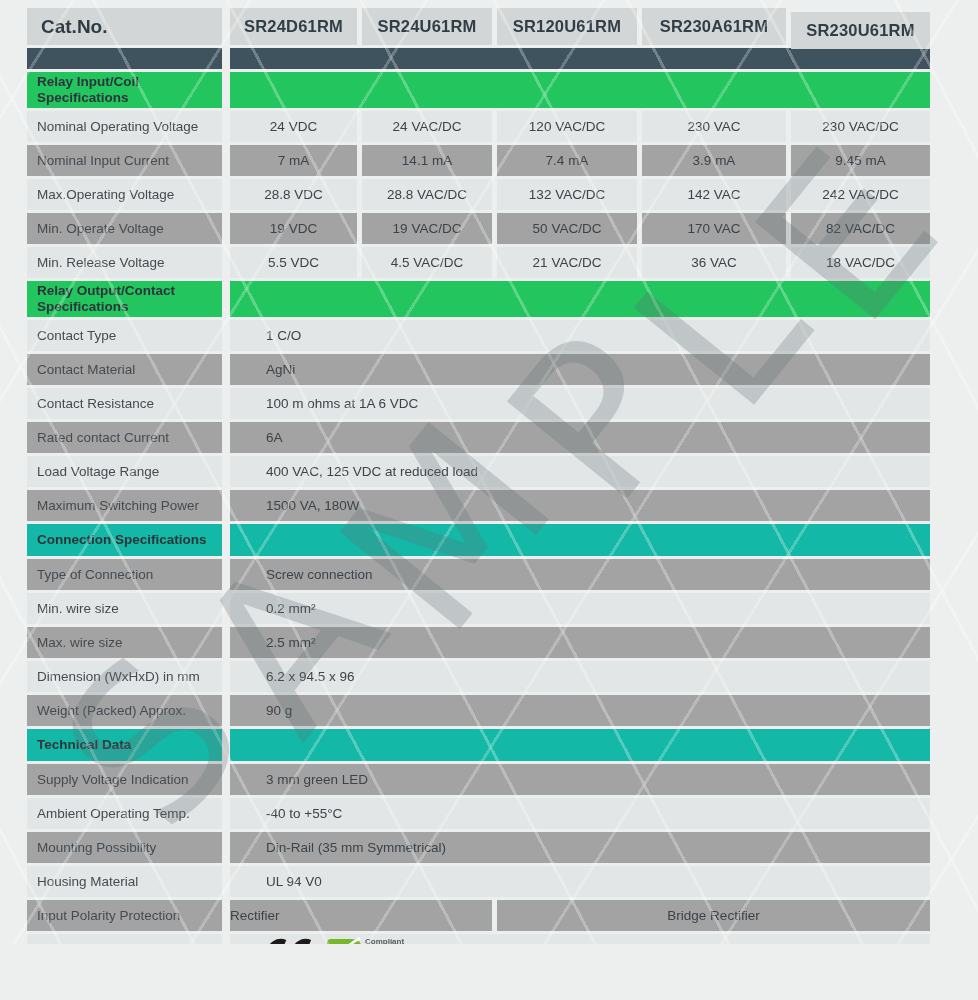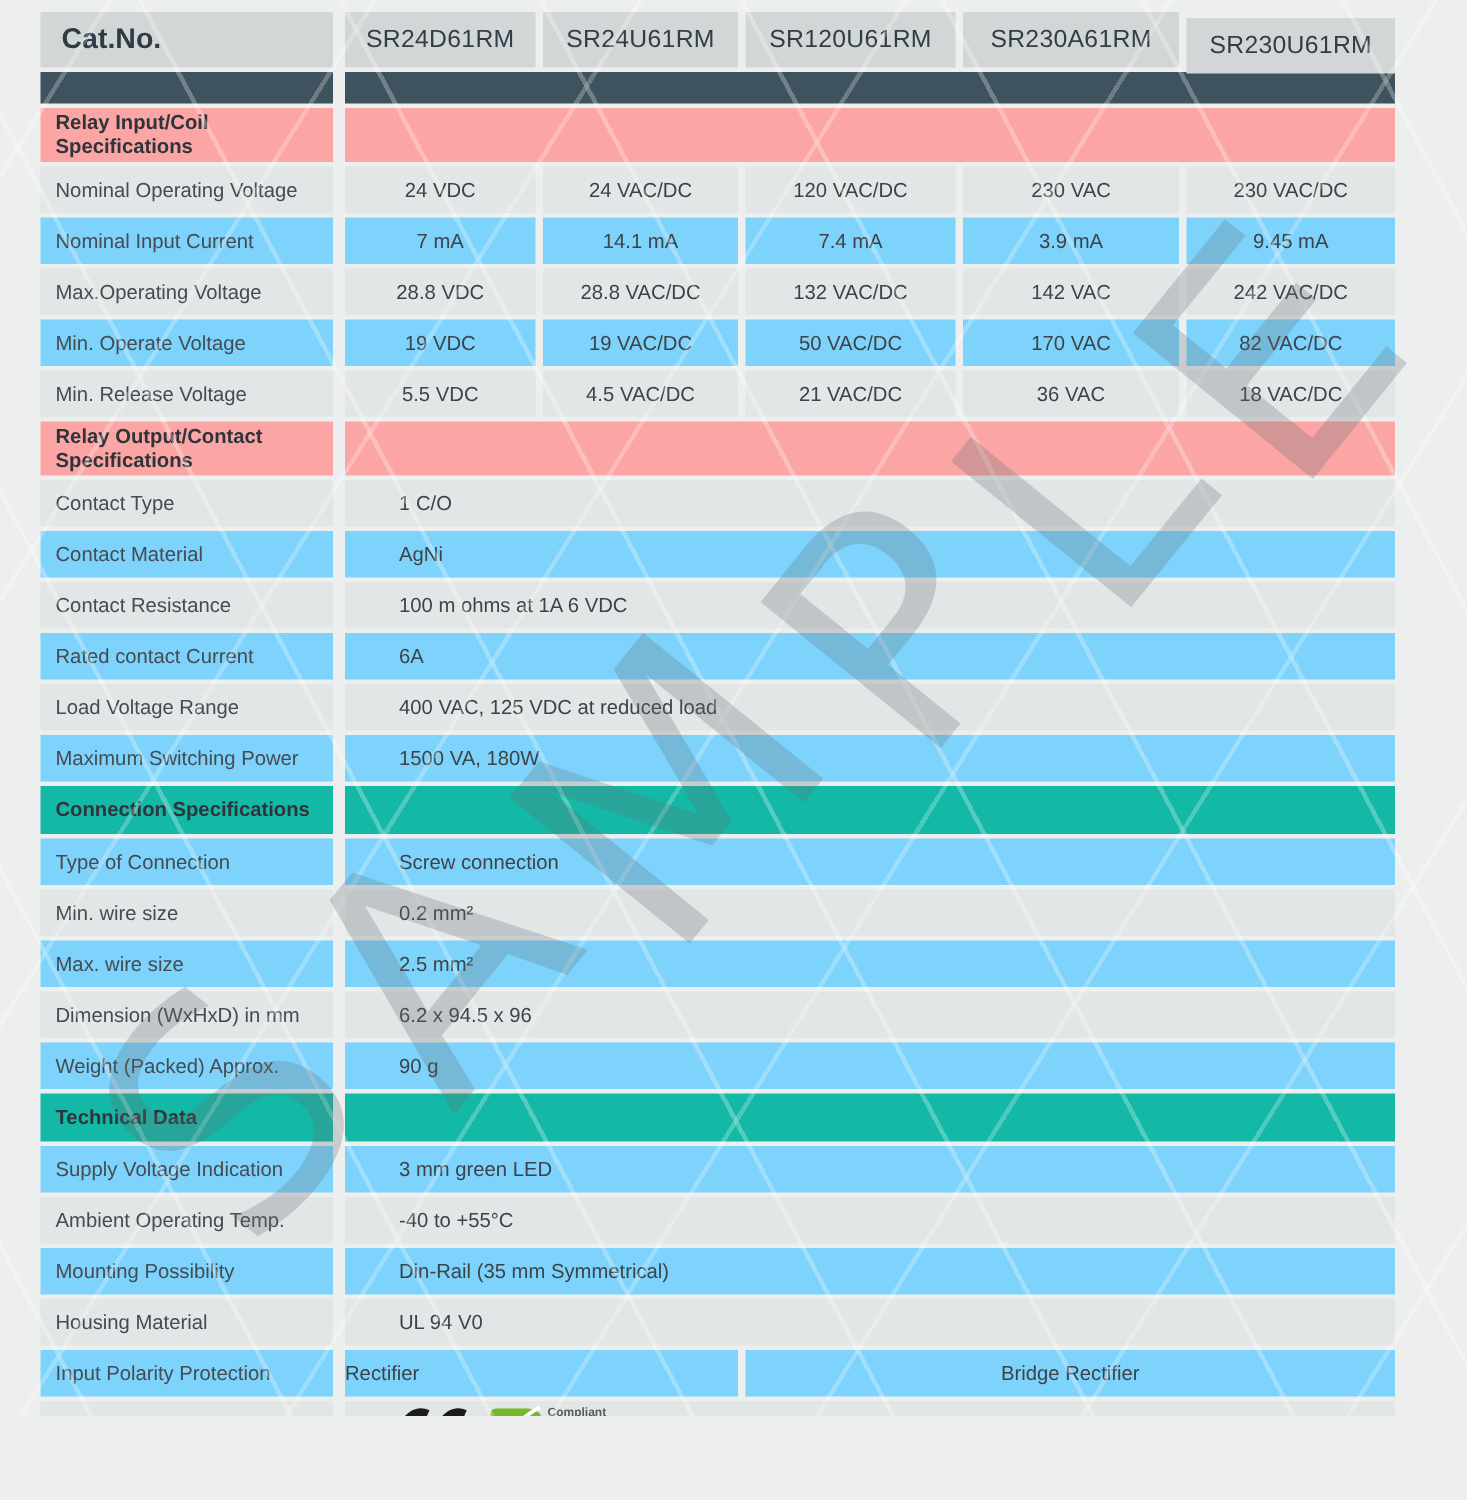"SR24D61RM" .hcell { font-weight: normal -> bold }
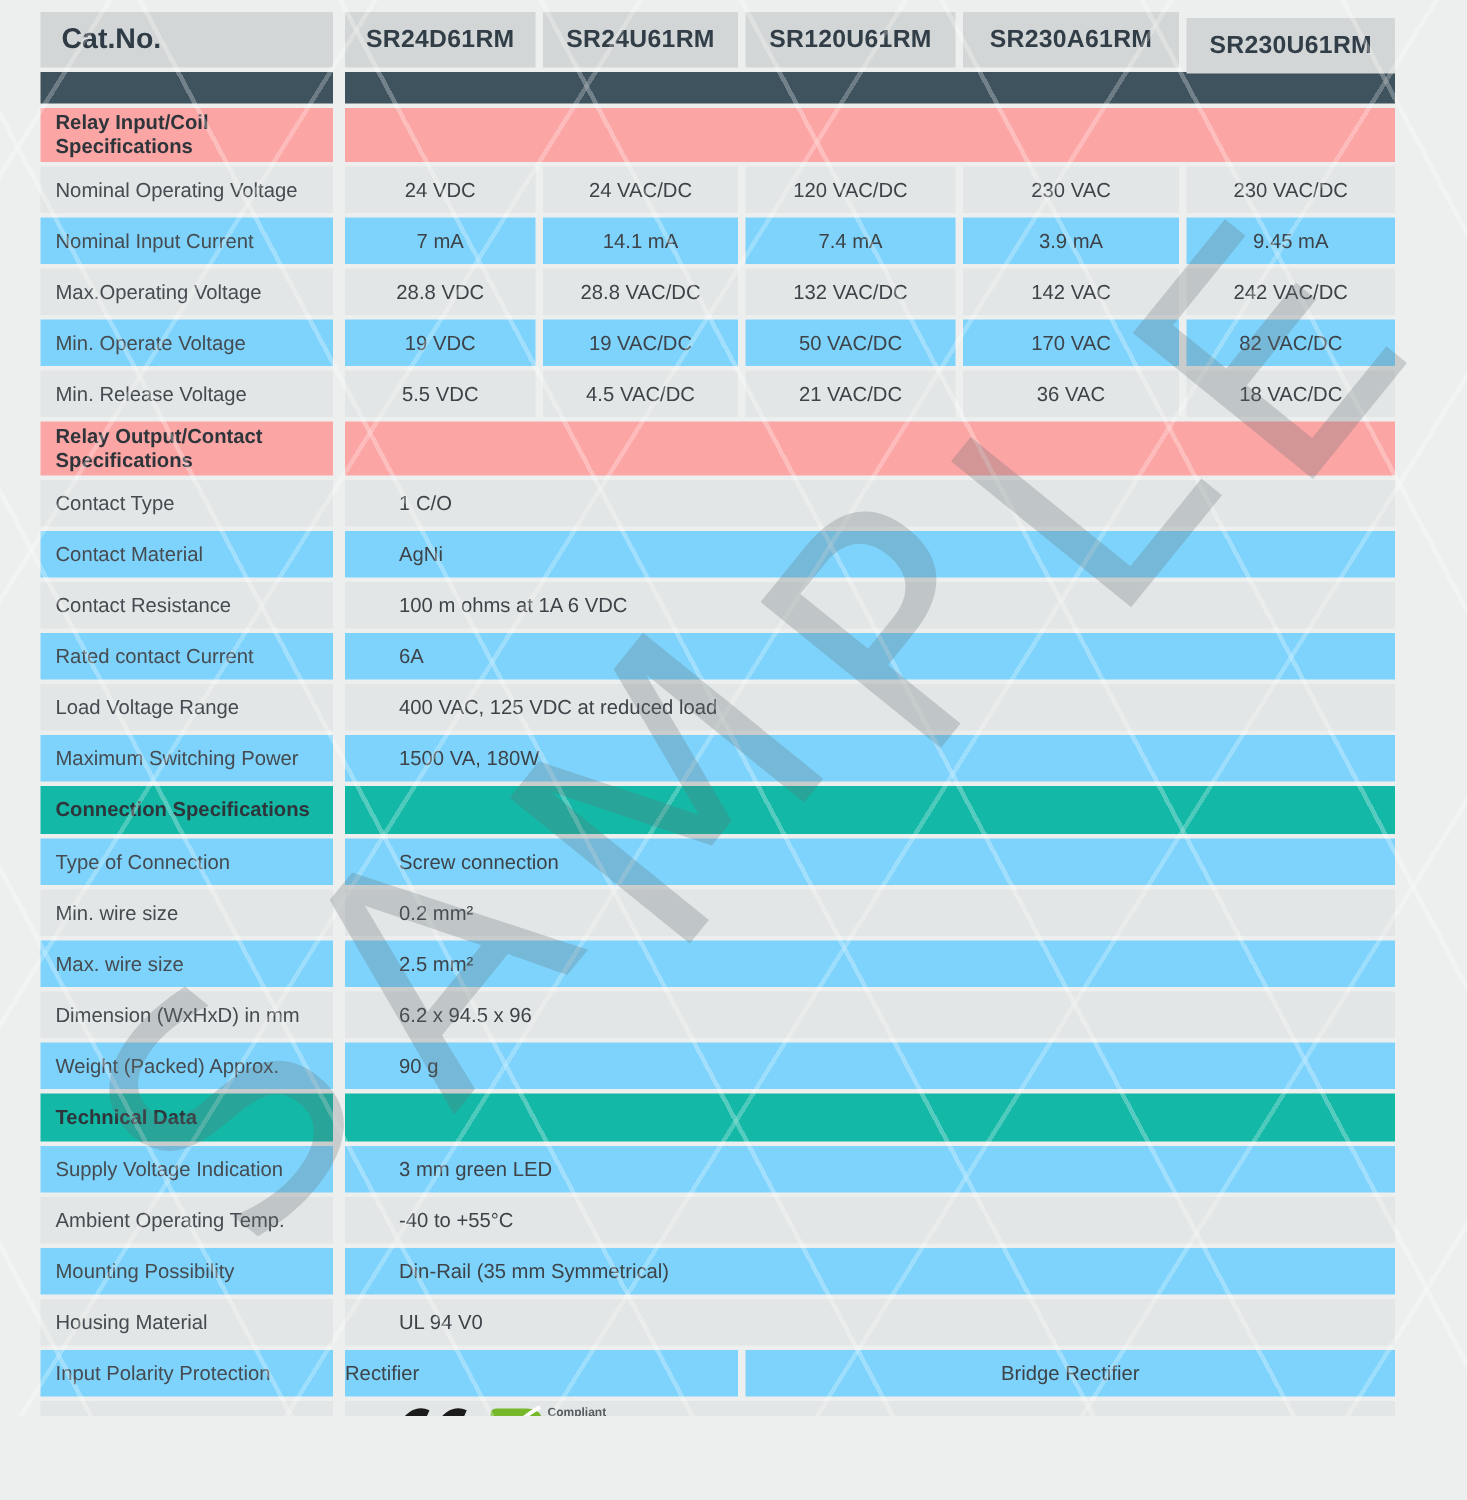"Relay Input/Coil Specifications" .title-row.dark .lbl,.title-row.dark .bandfill { background: #fca5a5 -> #22c55e }
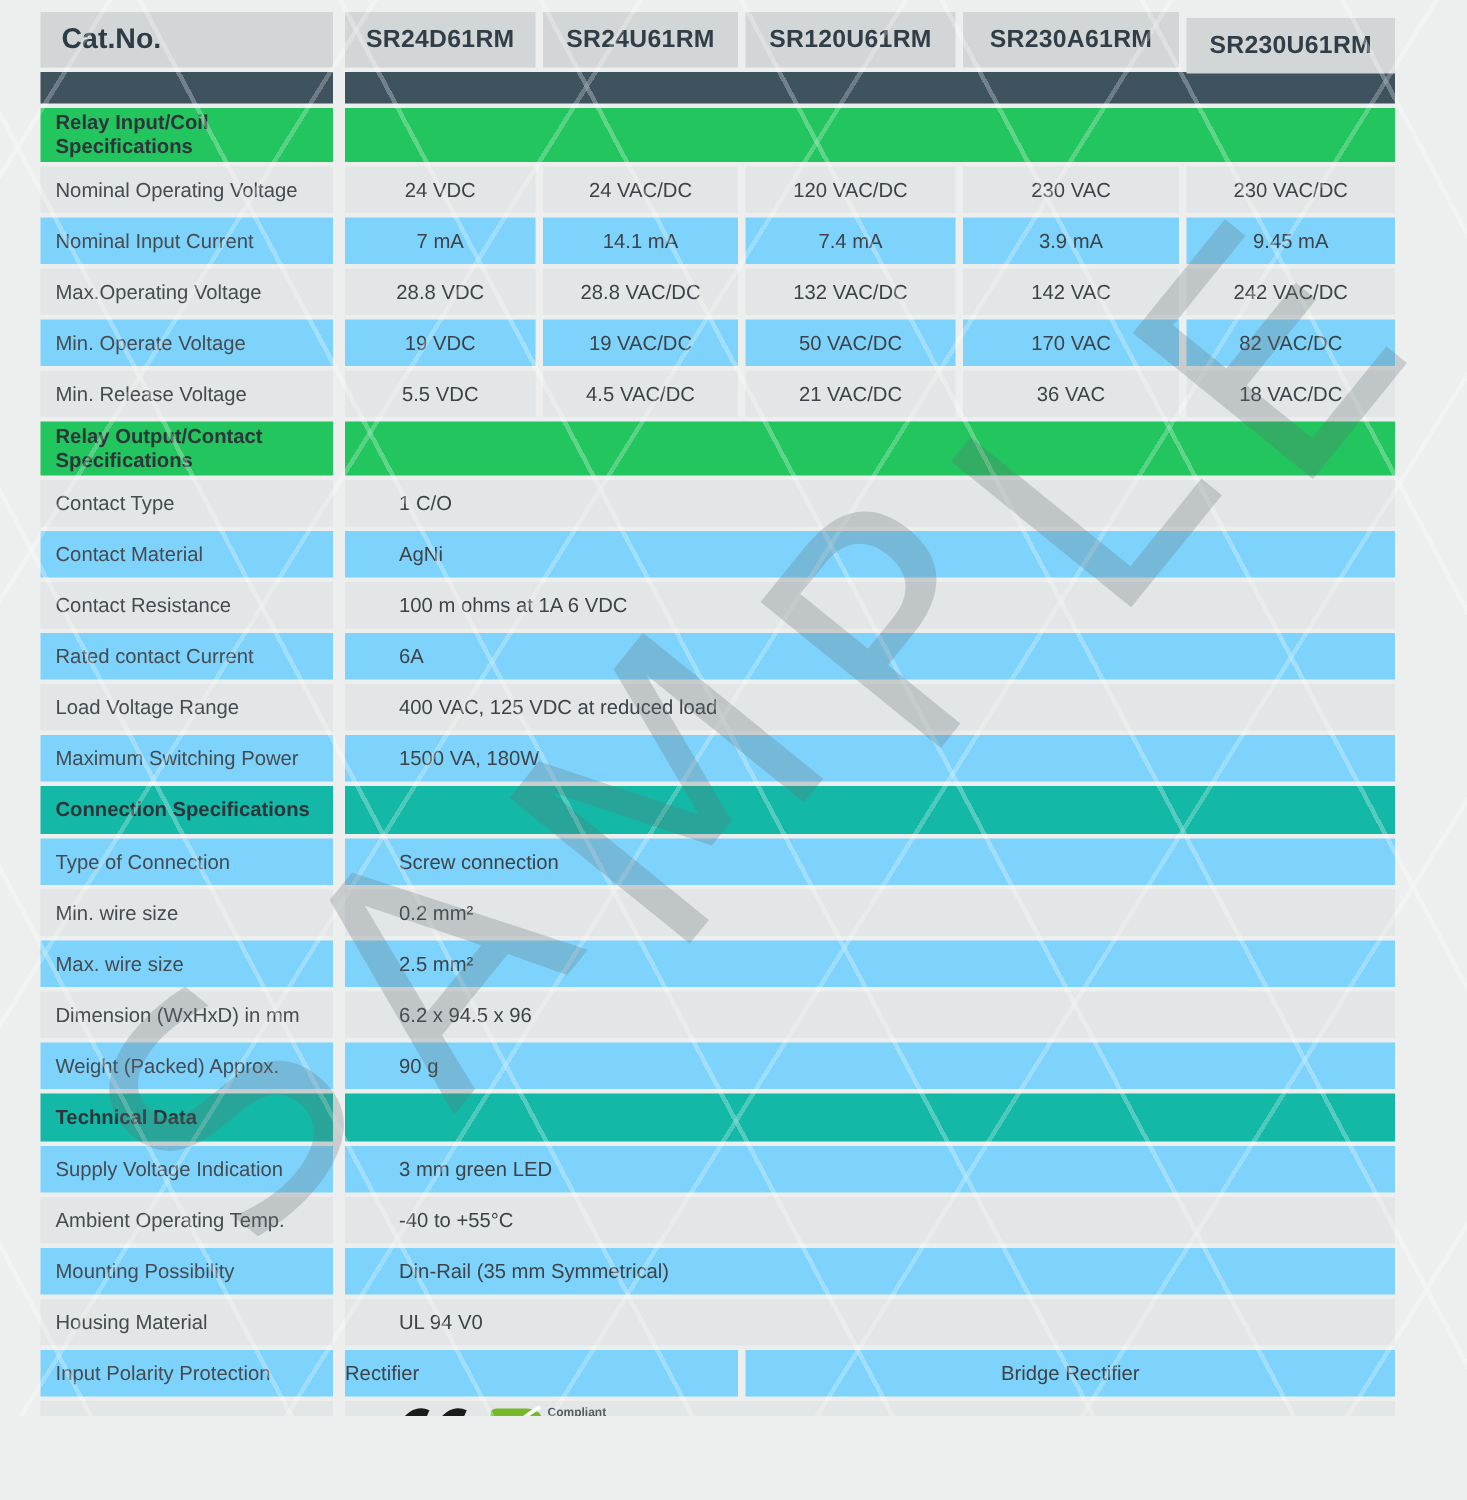"Nominal Input Current" .dark .lbl,.dark .vcell,.dark .spanv,.dark .splitwrap>div { background: #7dd3fc -> #a3a3a3 }
